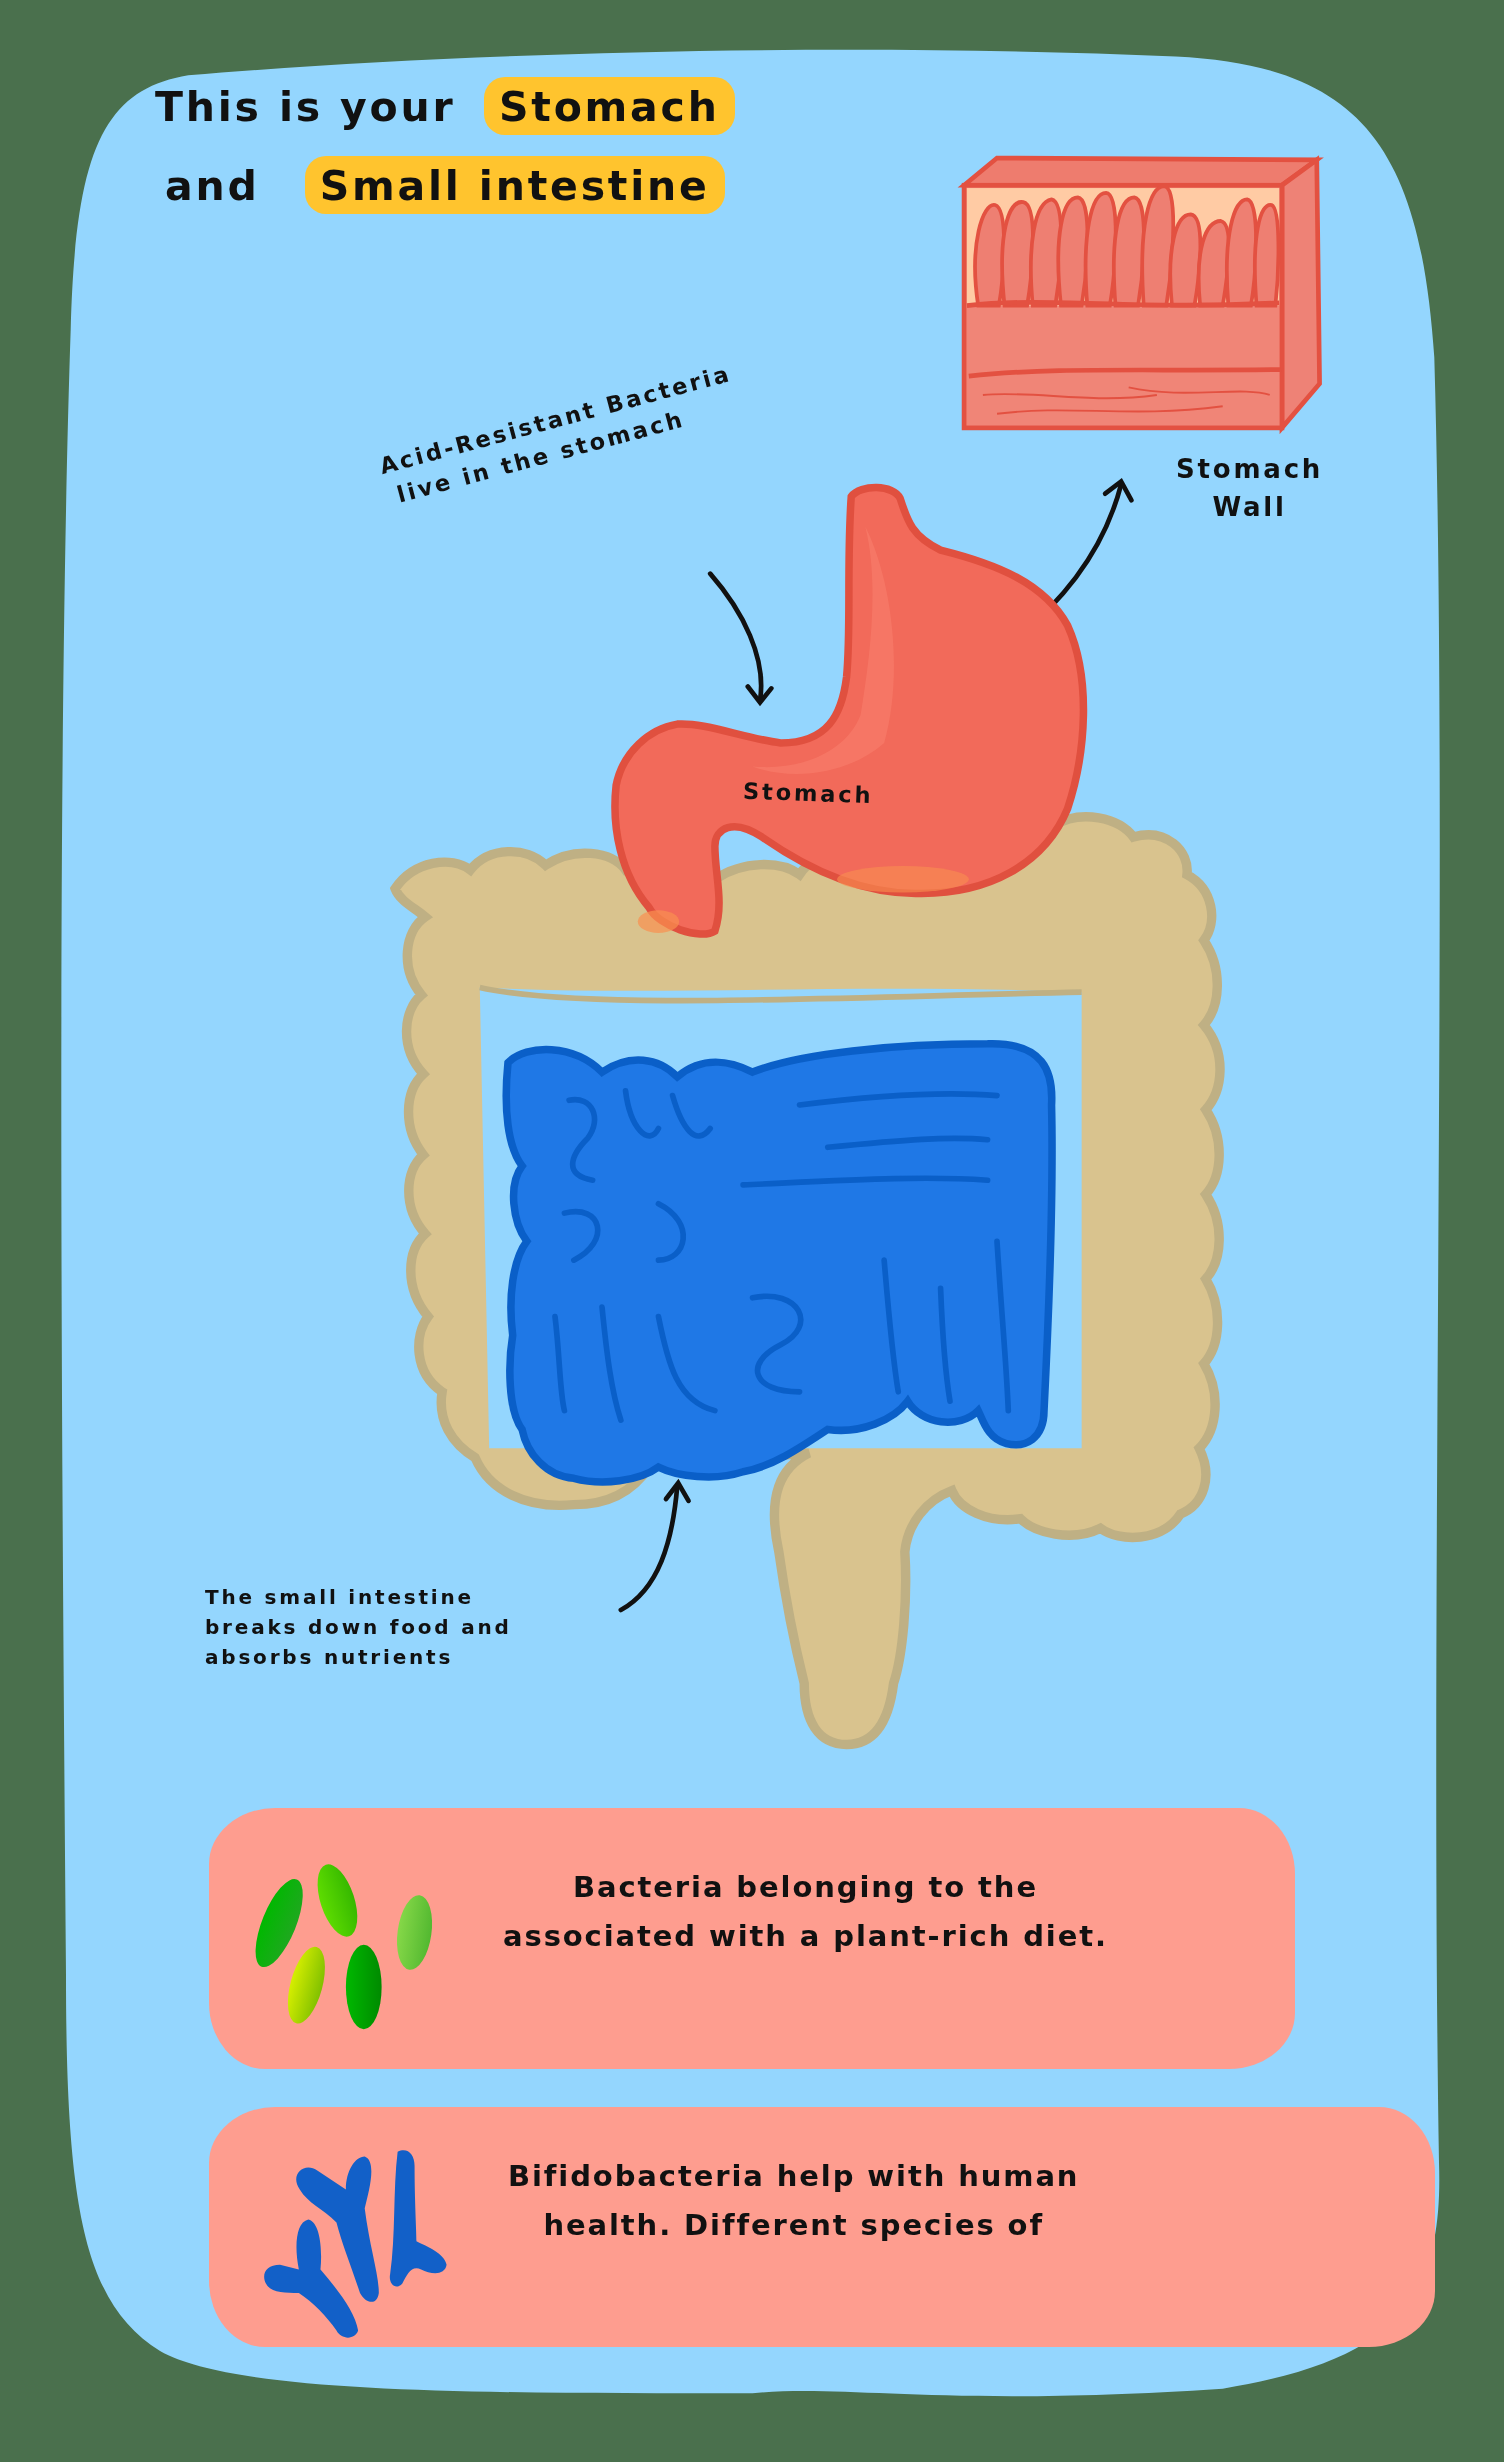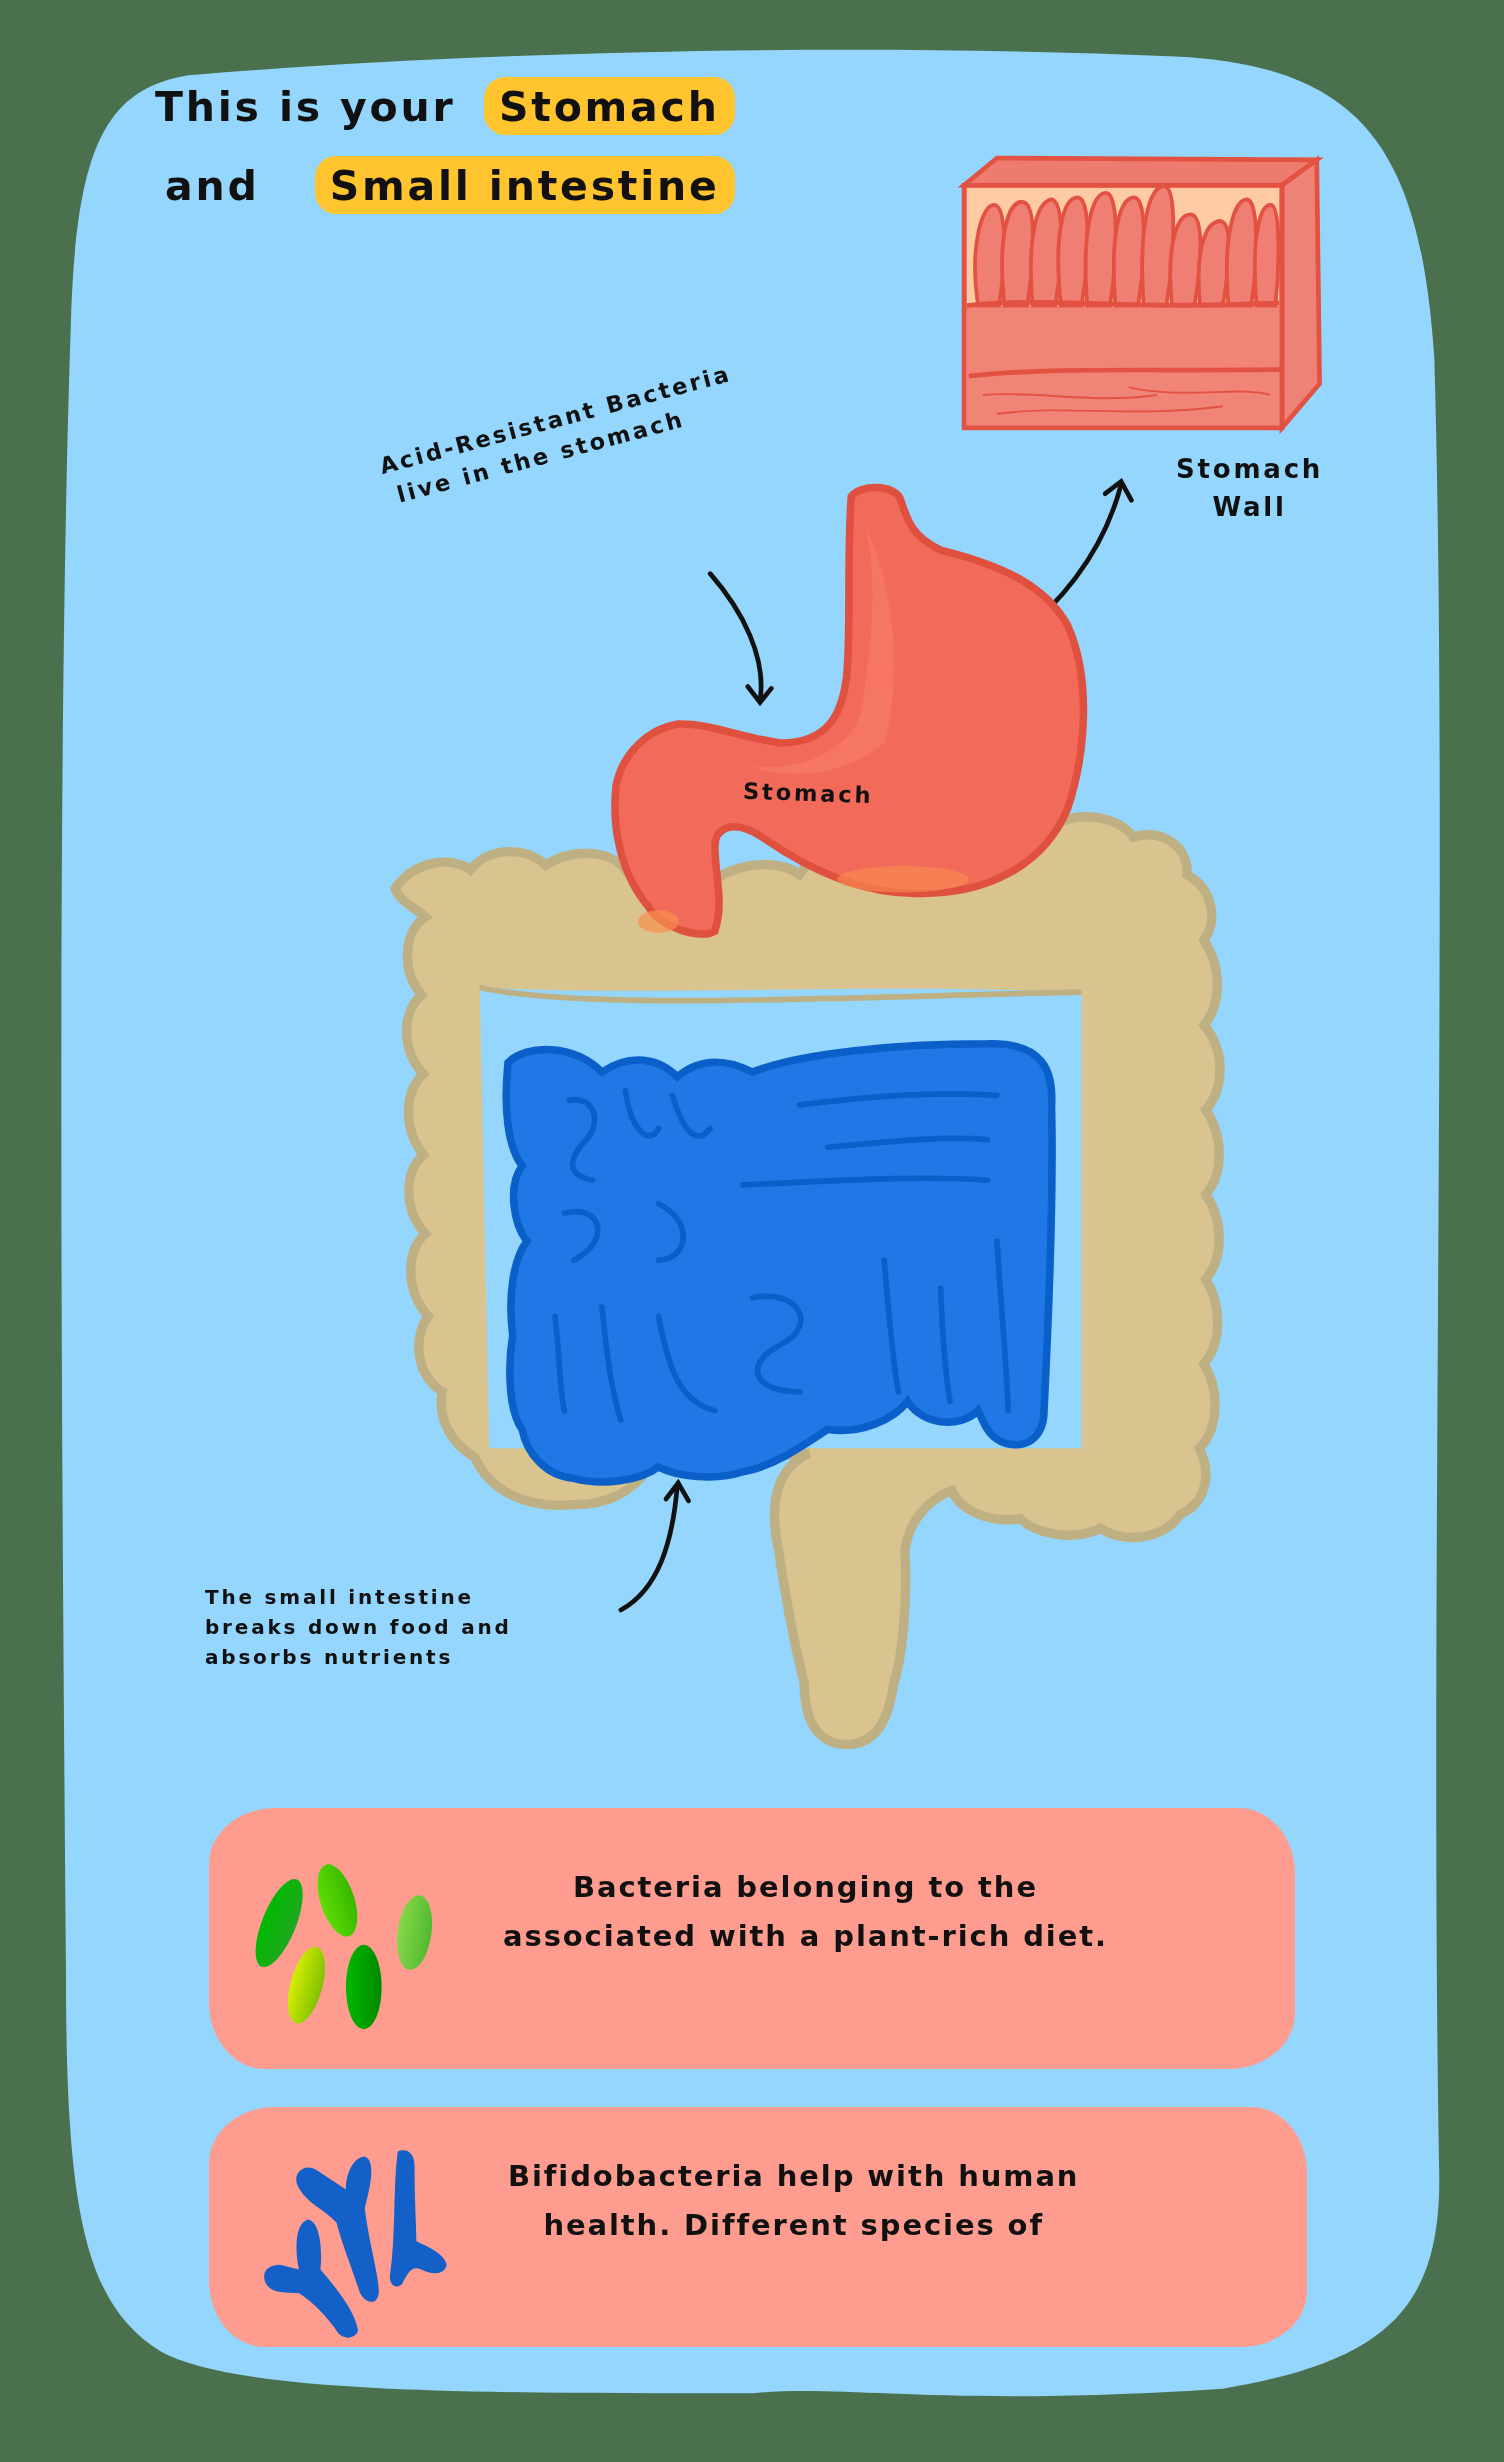"Small intestine" span.hl { margin-left: 38px -> 28px }
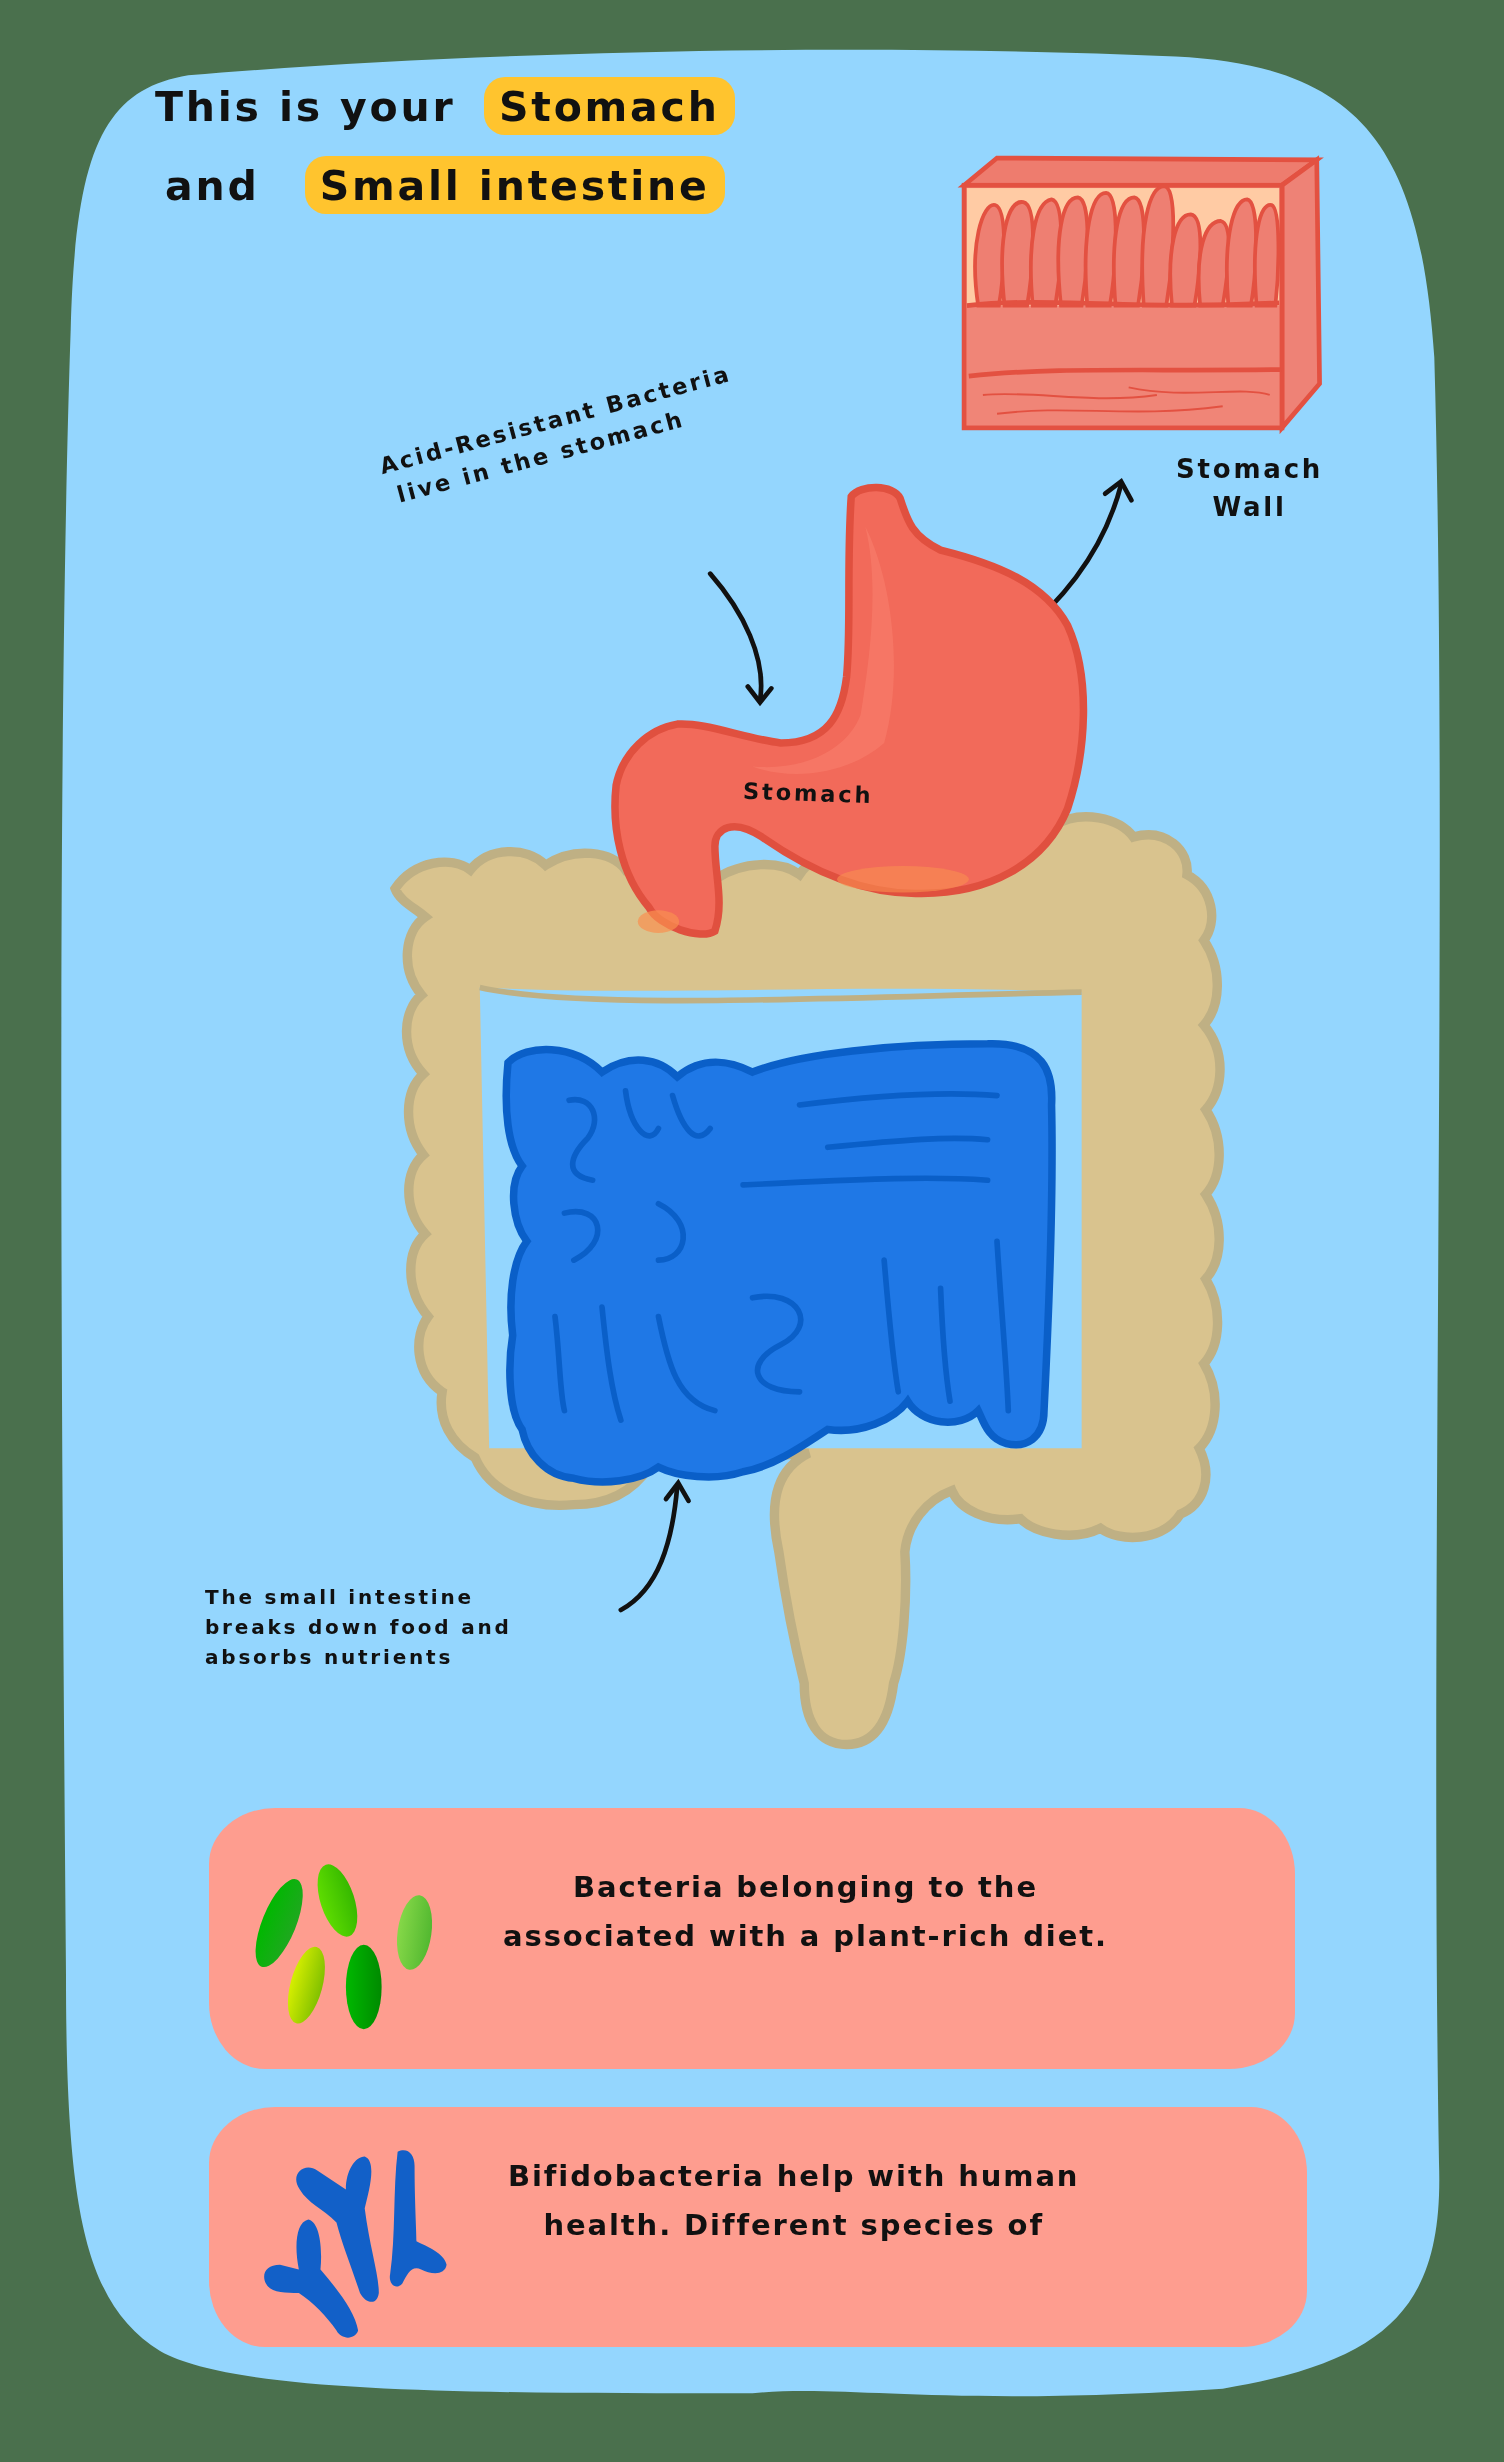"Bifidobacteria help with human" div.card { width: 1098px -> 1226px }
